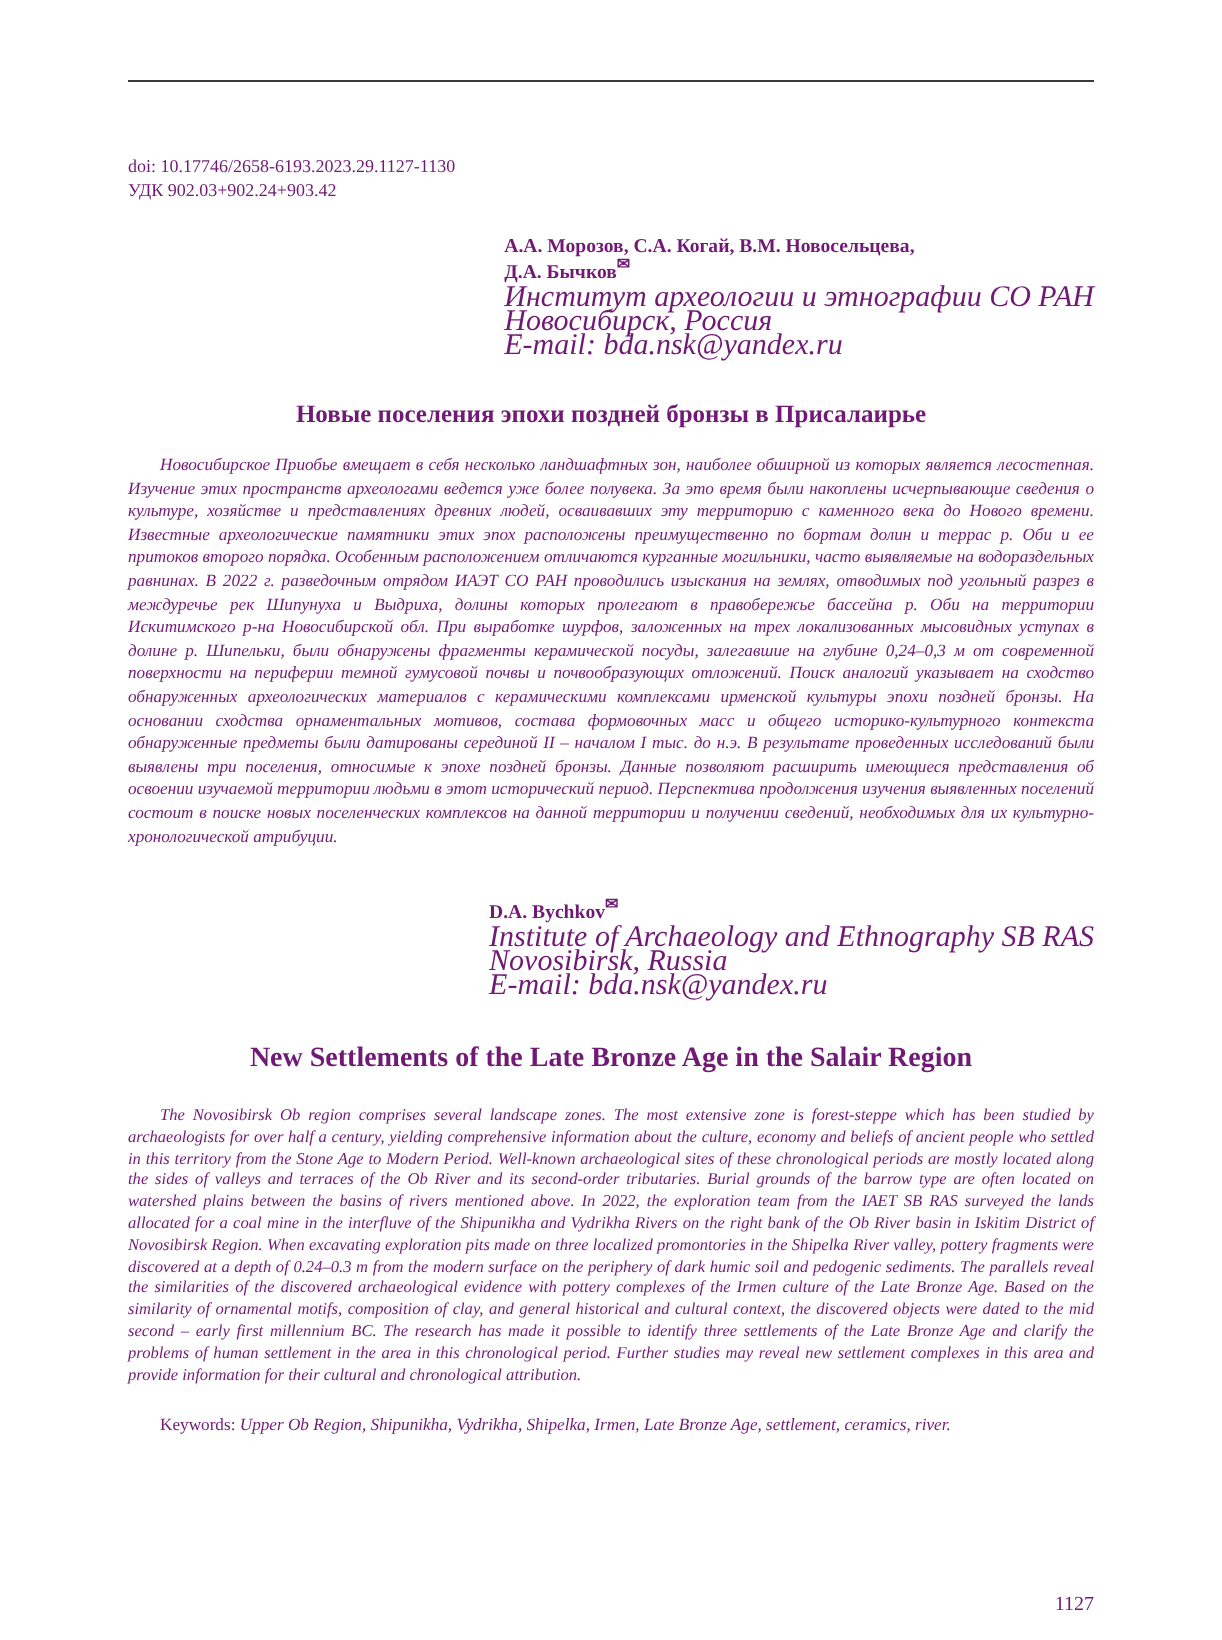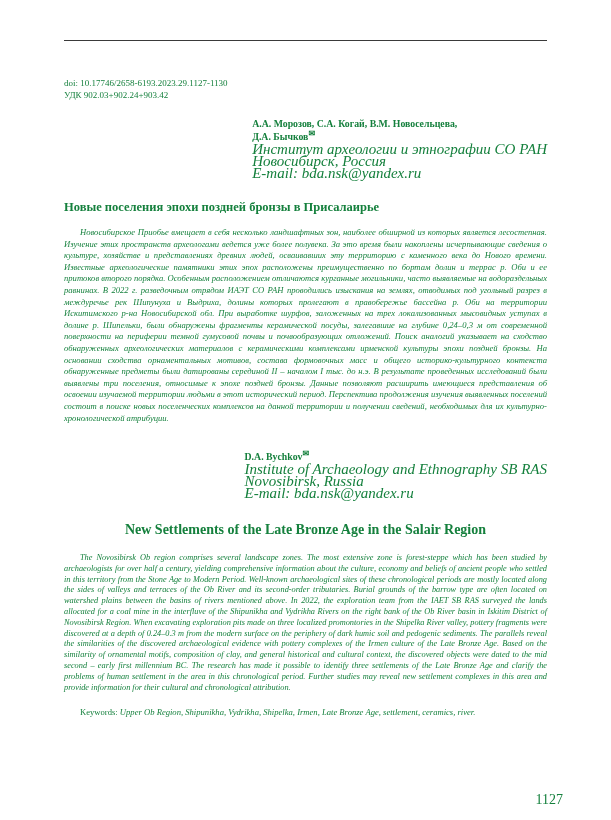"doi:" .page { color: #15803d -> #701a75 }
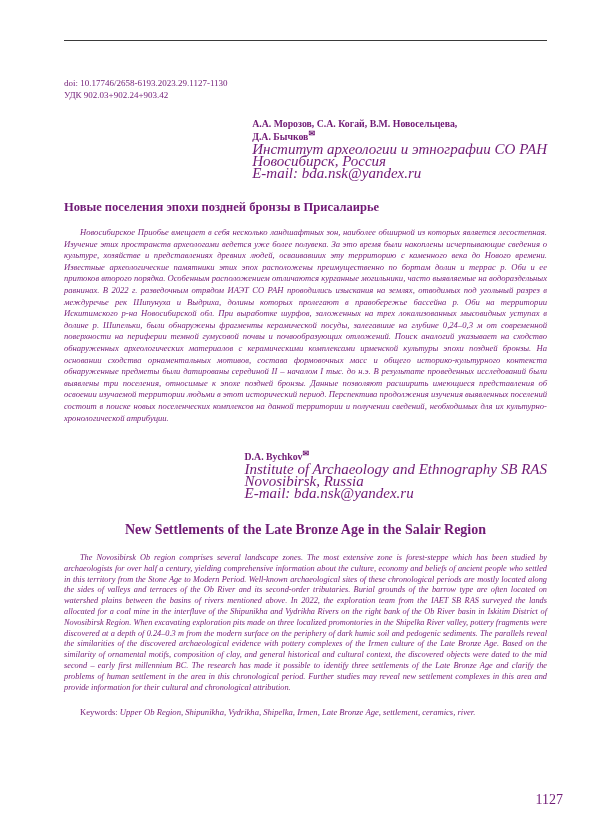"Новые поселения эпохи поздней бронзы" .title-ru { text-align: left -> center }
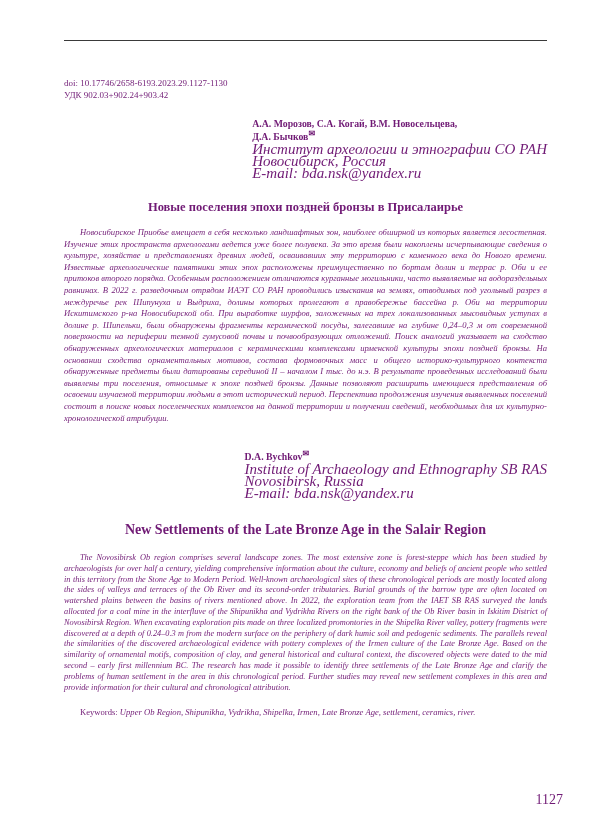"1127" .page-number { font-size: 14px -> 10px; right: 48px -> 64px }
